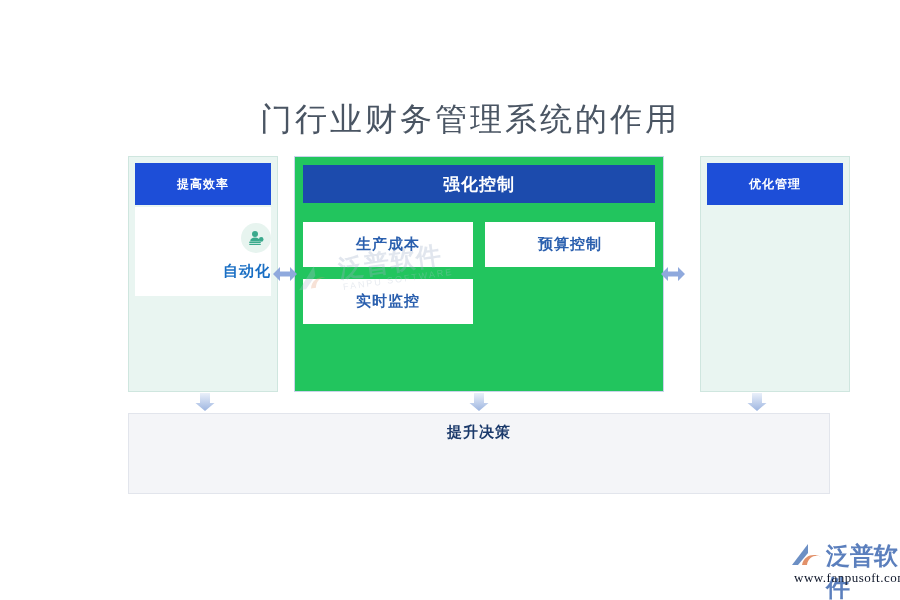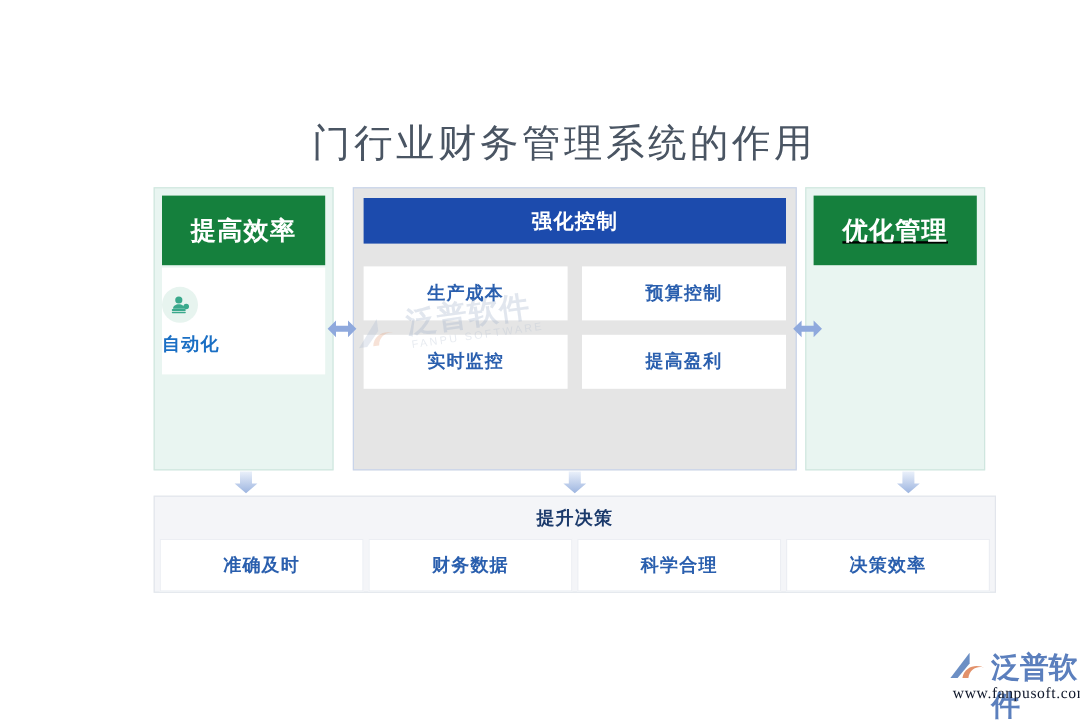"提高效率" .col-head { background: #15803d -> #1d4ed8; font-size: 21px -> 12px; height: 58px -> 42px }
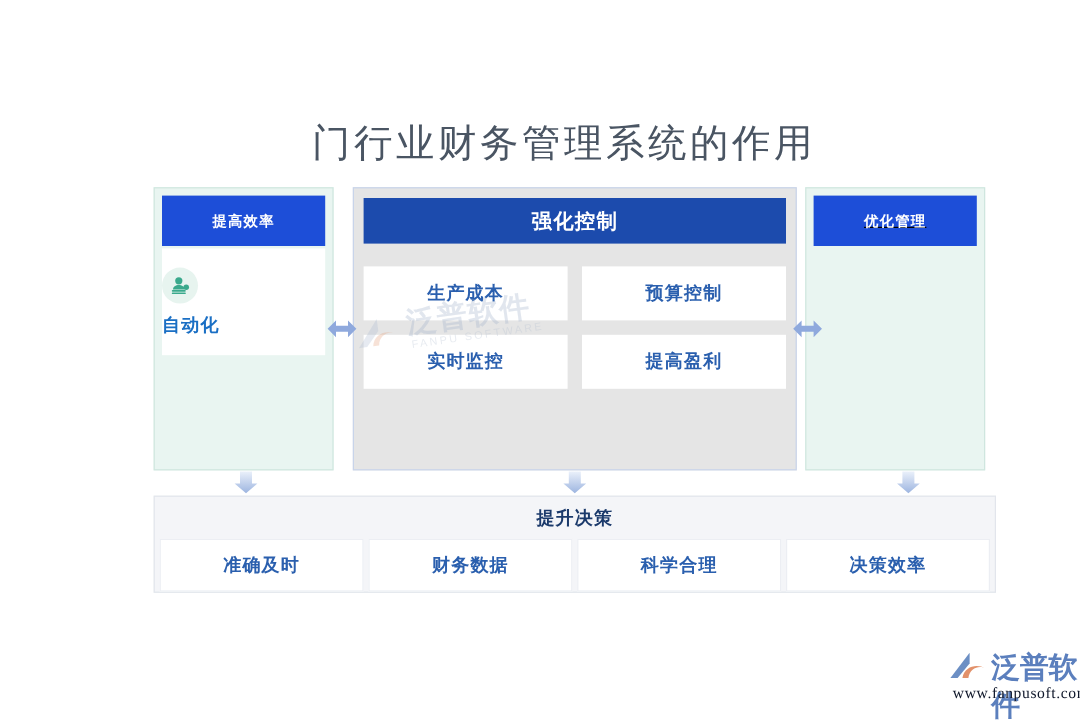"强化控制" .col-center { background: #e5e5e5 -> #22c55e }
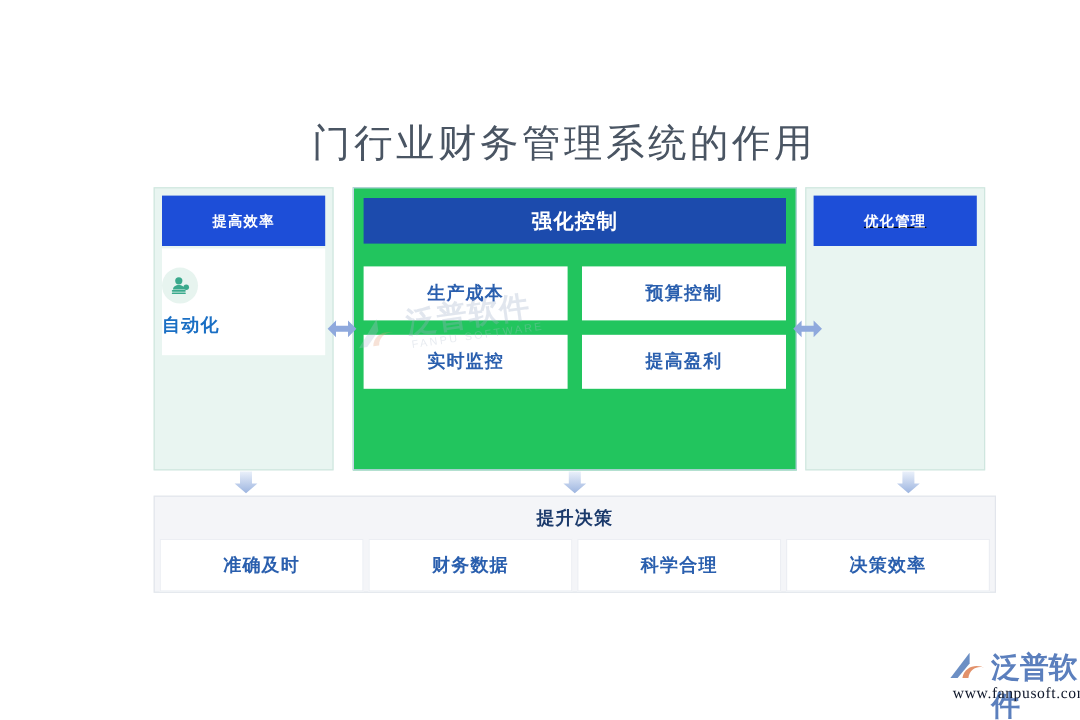"优化管理" .col-right { left: 651px -> 680px; text-decoration: underline -> none }
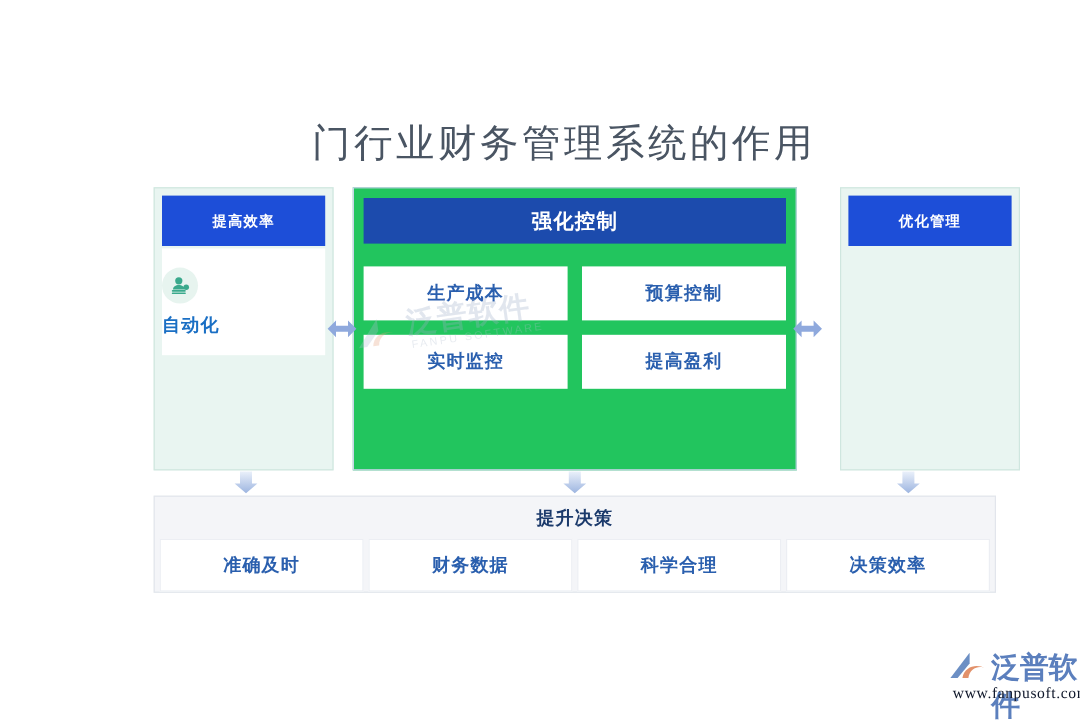"自动化" .col-body { align-items: flex-start -> flex-end }
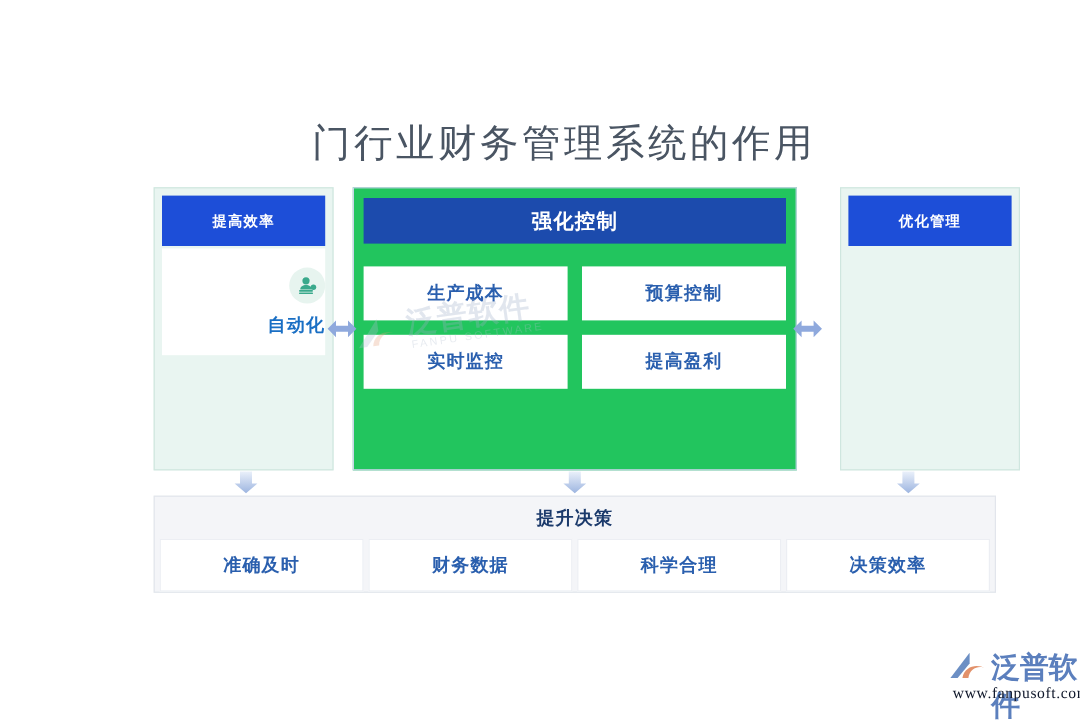"提高盈利" div.center-cell { html: <div>提高盈利</div> -> none }
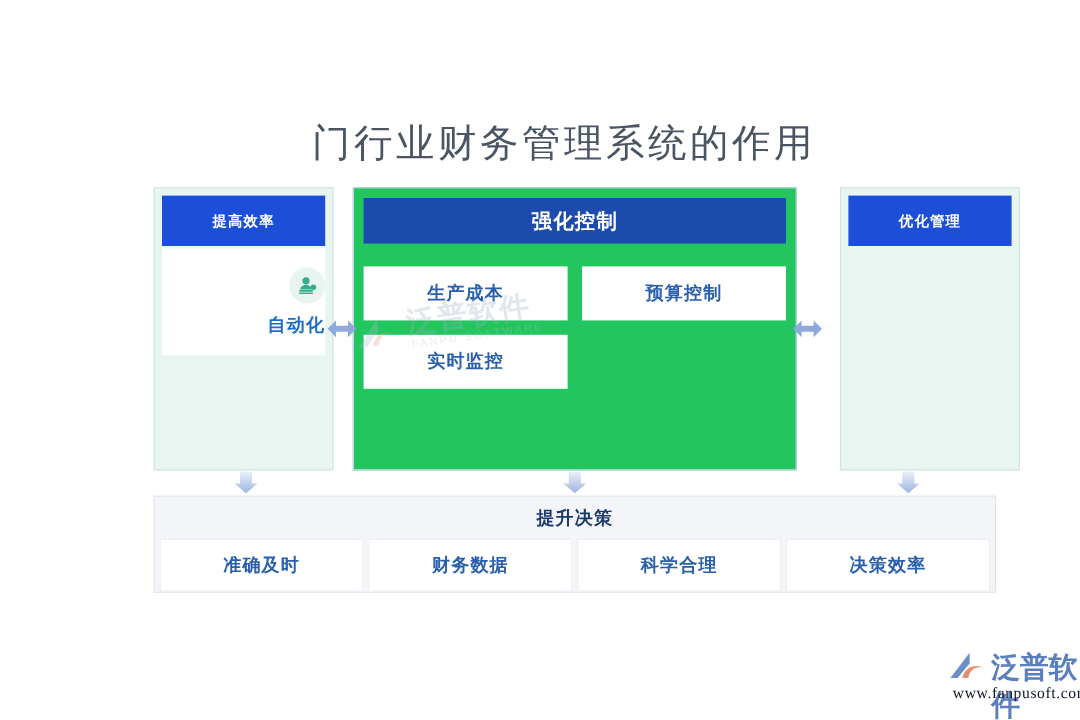"准确及时" div.bottom-cells { html: <div> <div>准确及时</div> <div>财务数据</div> <div>科学合理</div> <div>决策效率</div> </div> -> none }
